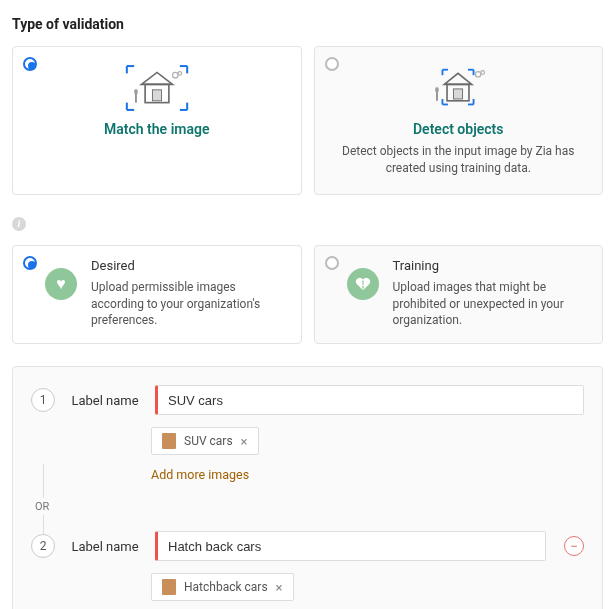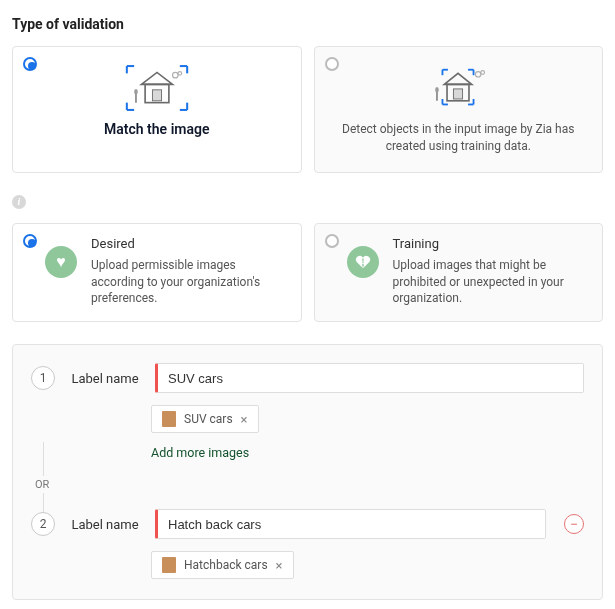"Match the image" .card-title { color: #0f172a -> #0f766e }
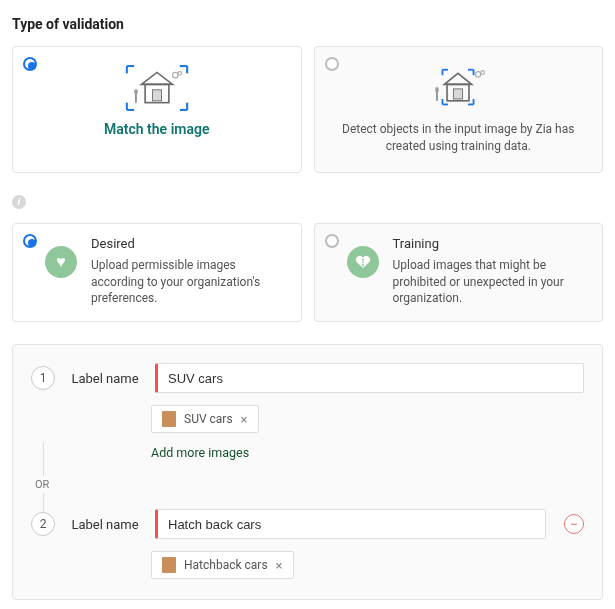"Detect objects" div.card-title { html: none -> <div>Detect objects</div> }
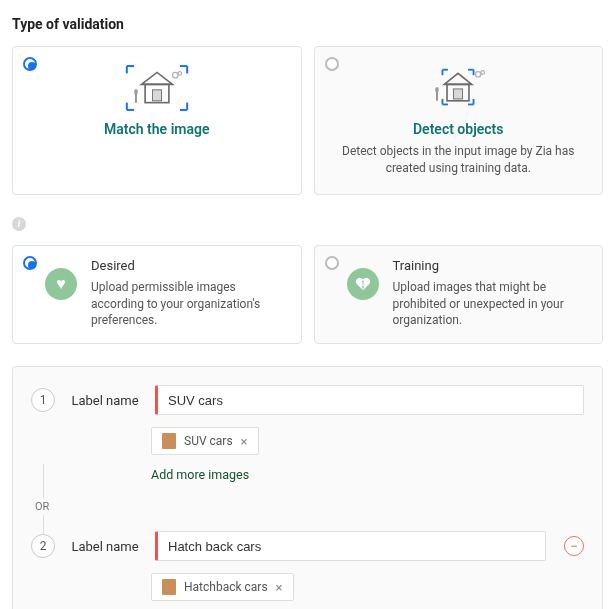"Add more images" .add-link { color: #14532d -> #a16207 }
